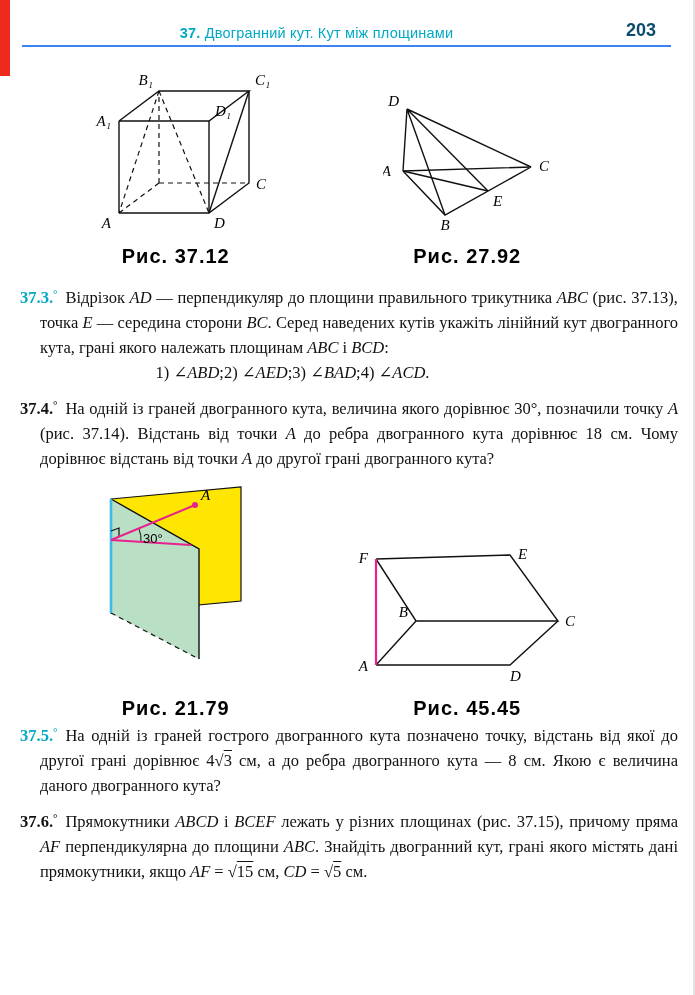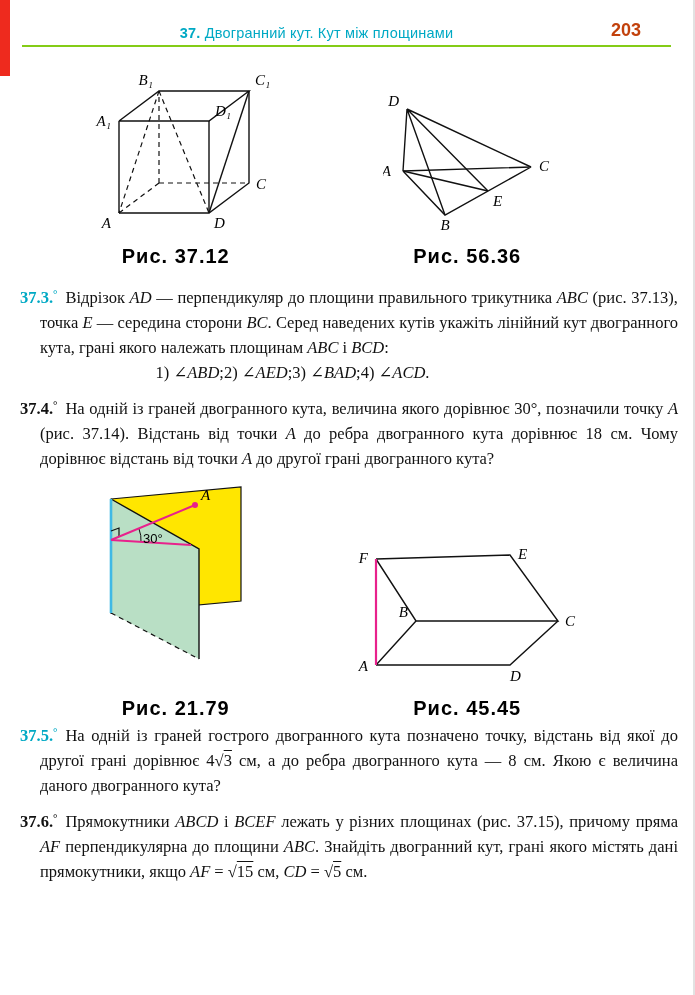"37. Двогранний кут. Кут між" .header { border-bottom: 2px solid #84cc16 -> 2px solid #3b82f6 }
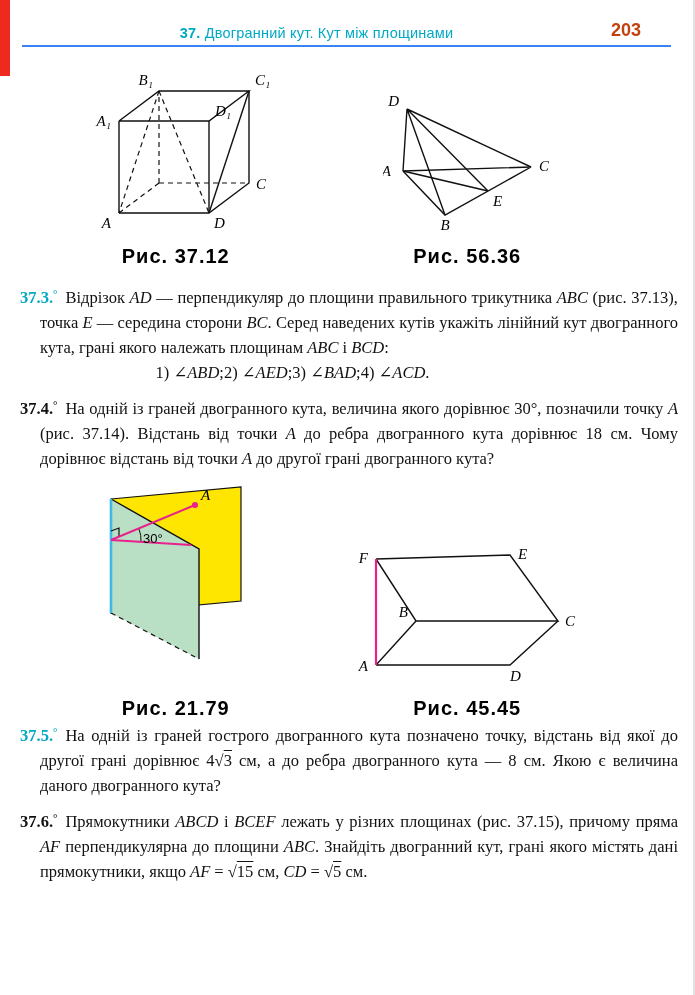"203" .page-num { color: #c2410c -> #0c4a6e; text-align: left -> center }
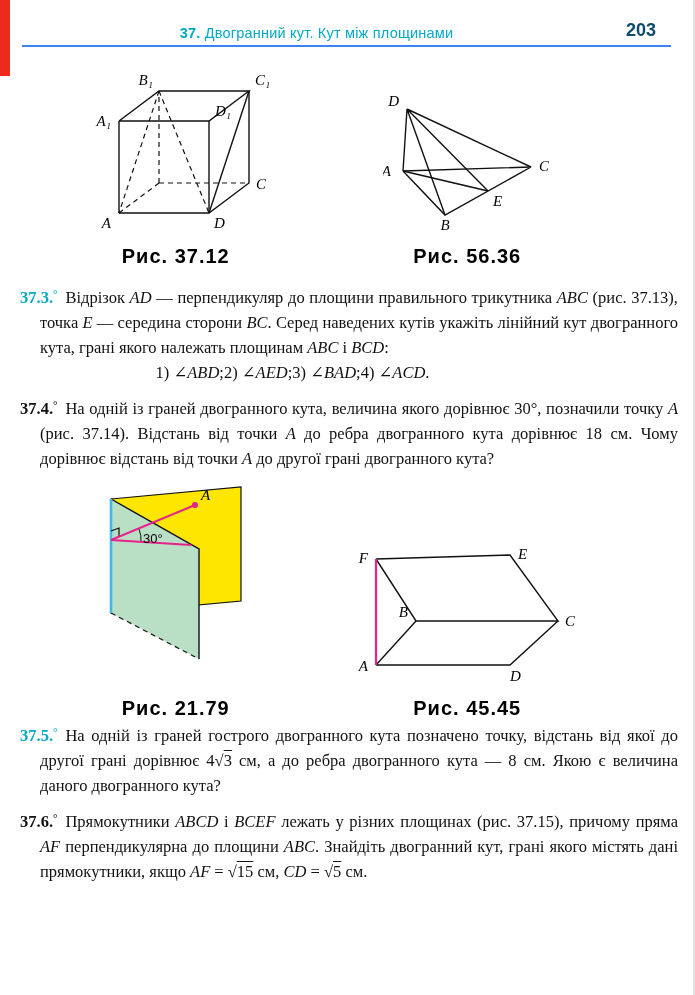"Рис. 56.36" div.figcaption { text: 56.36 -> 27.92 }
